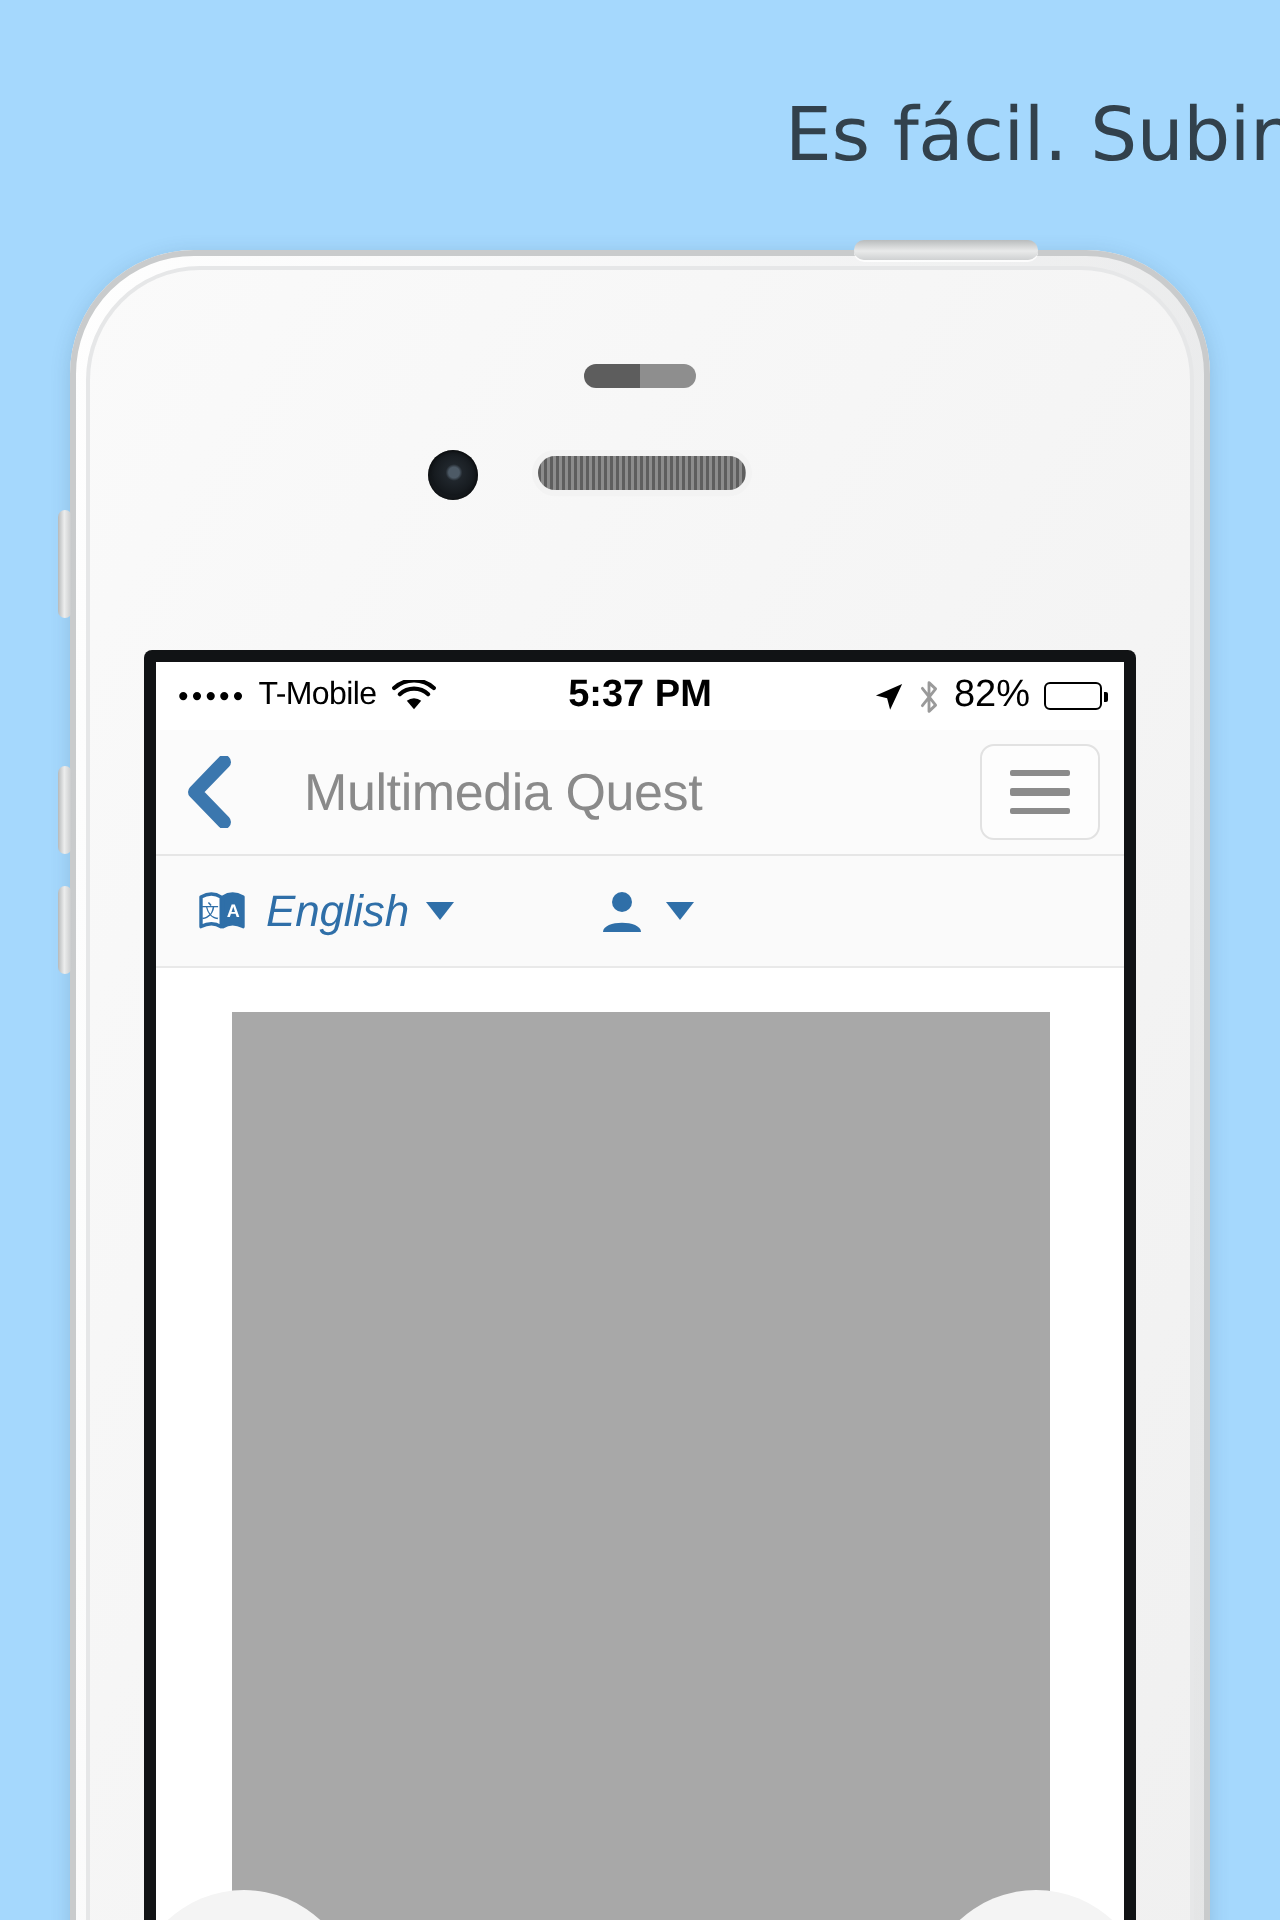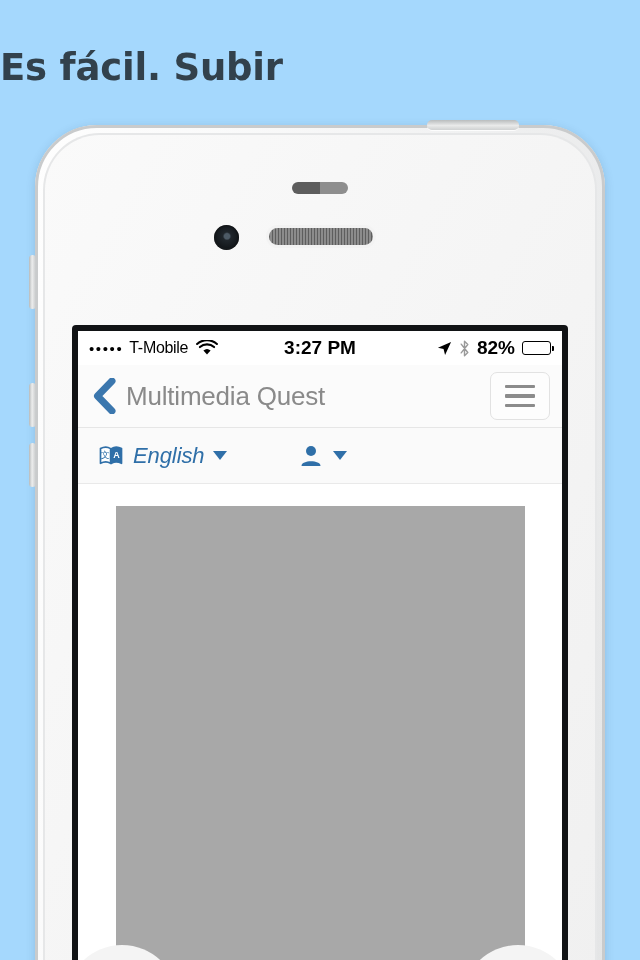"Es fácil. Subir" .promo-title { font-weight: 700 -> 400; text-align: left -> right }
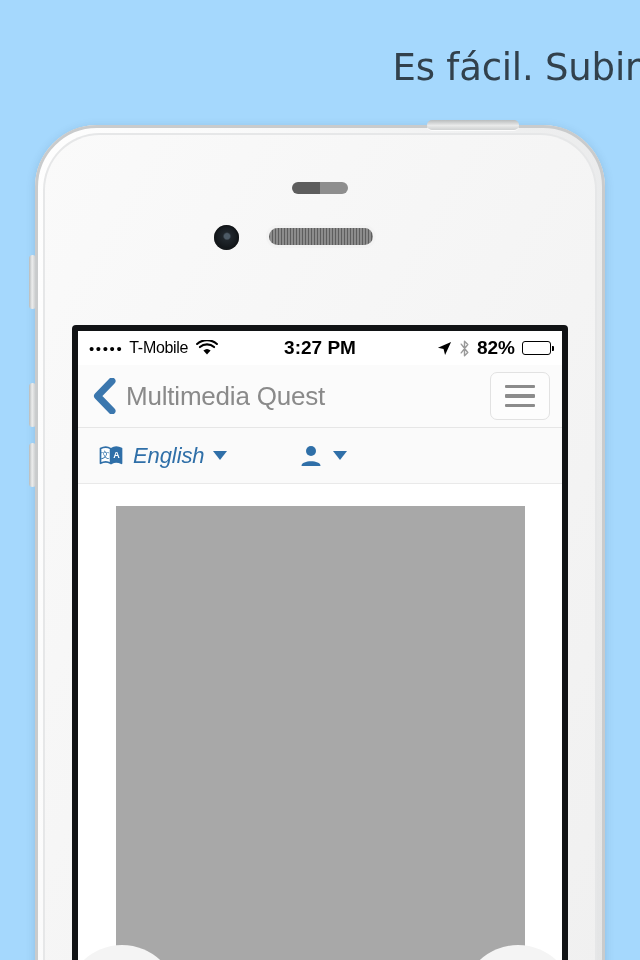"3:27 PM" div.sb-center { text: 3:27 -> 5:37 }
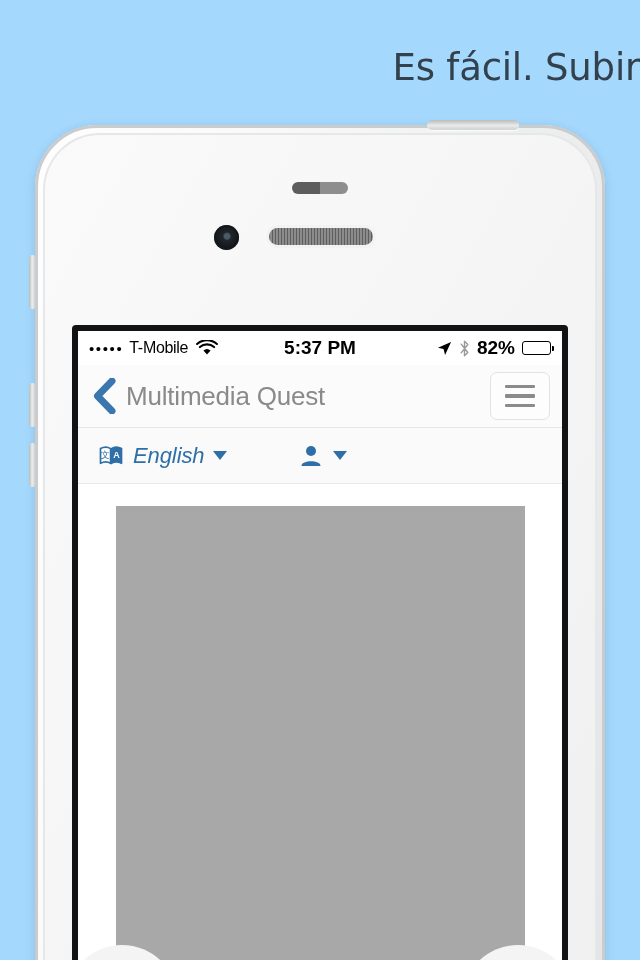"82%" .sb-pct { font-weight: bold -> none }
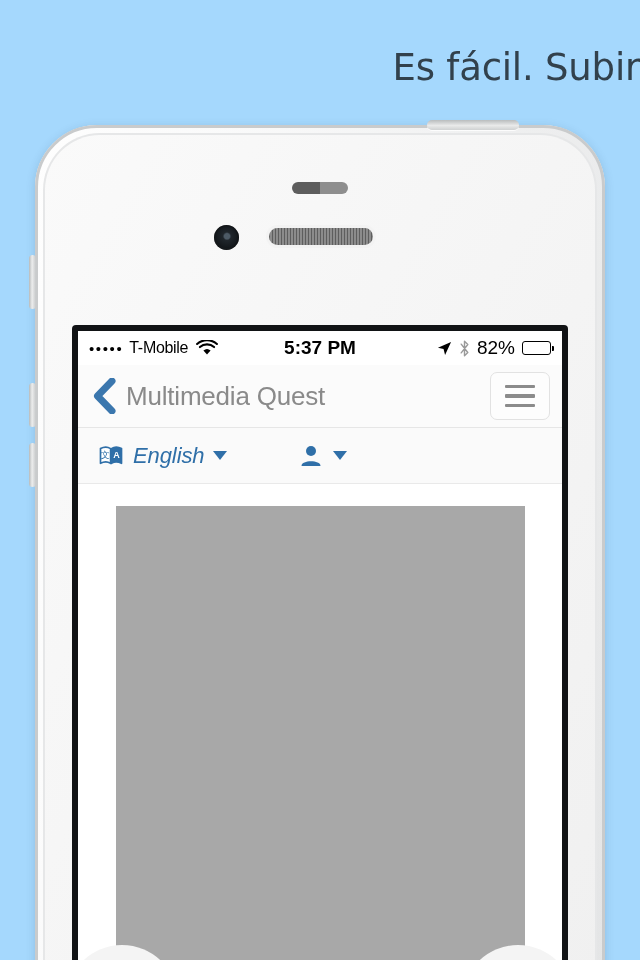"Multimedia Quest" .nav-title { margin-left: 8px -> 34px }
